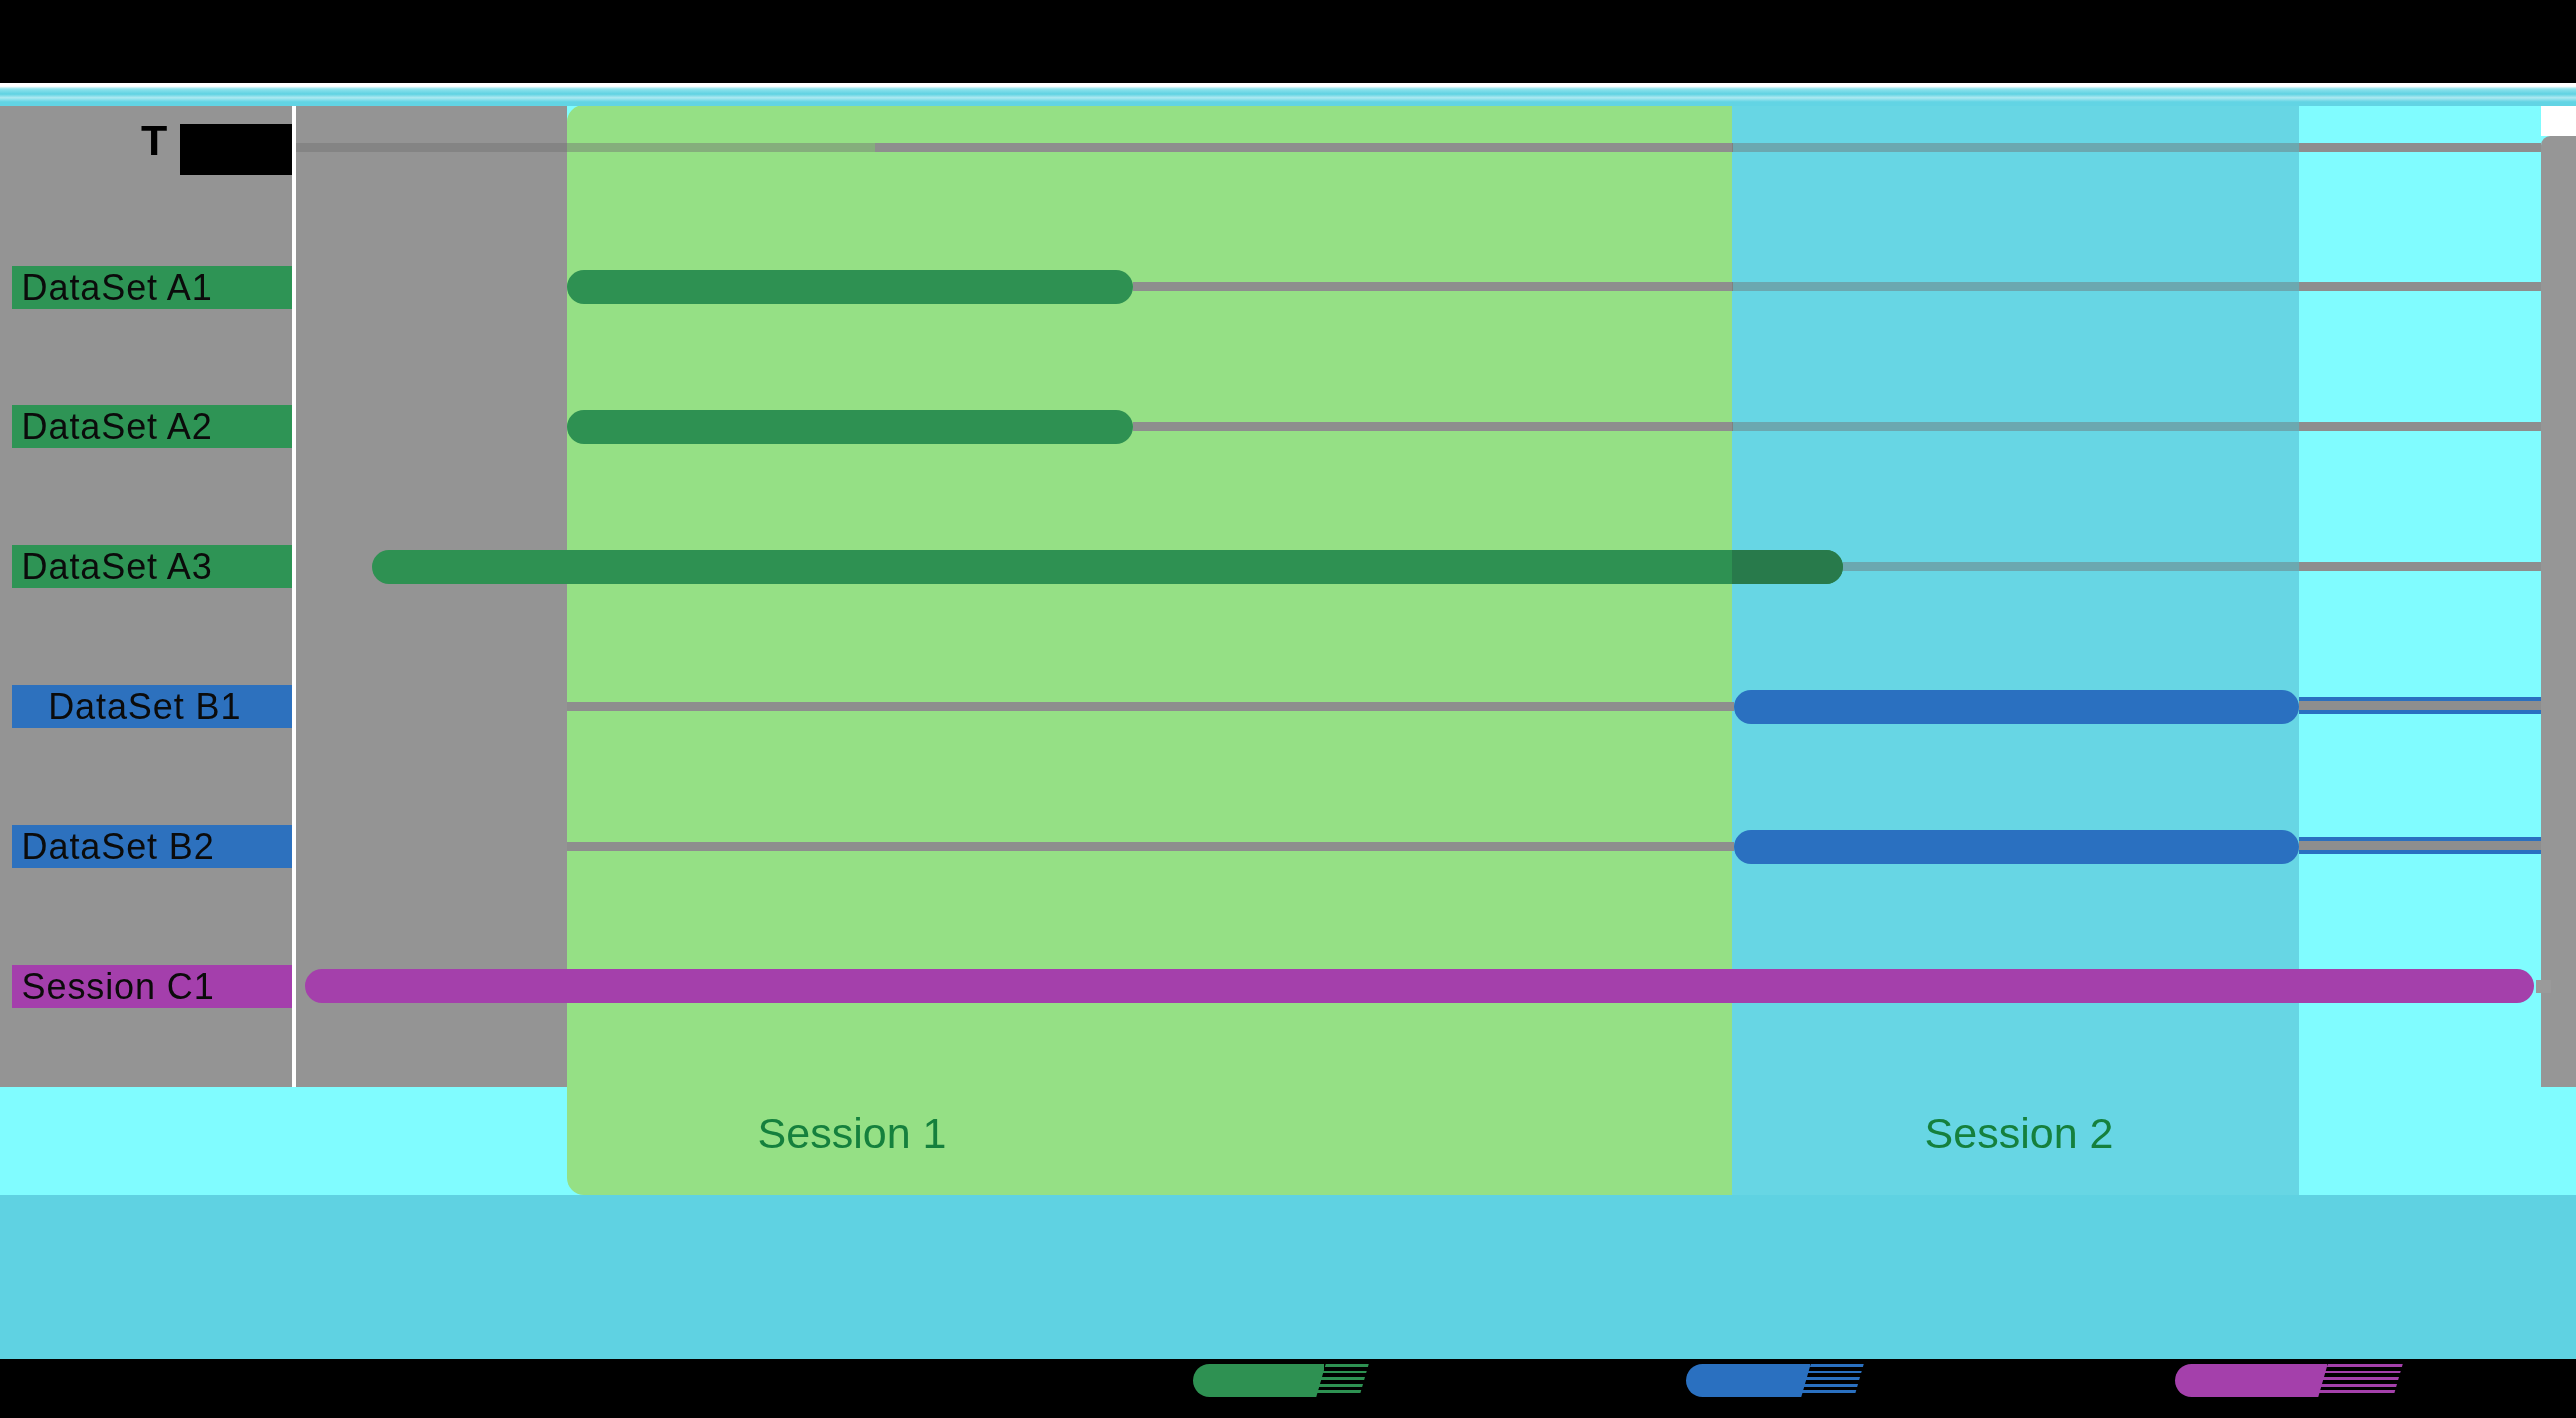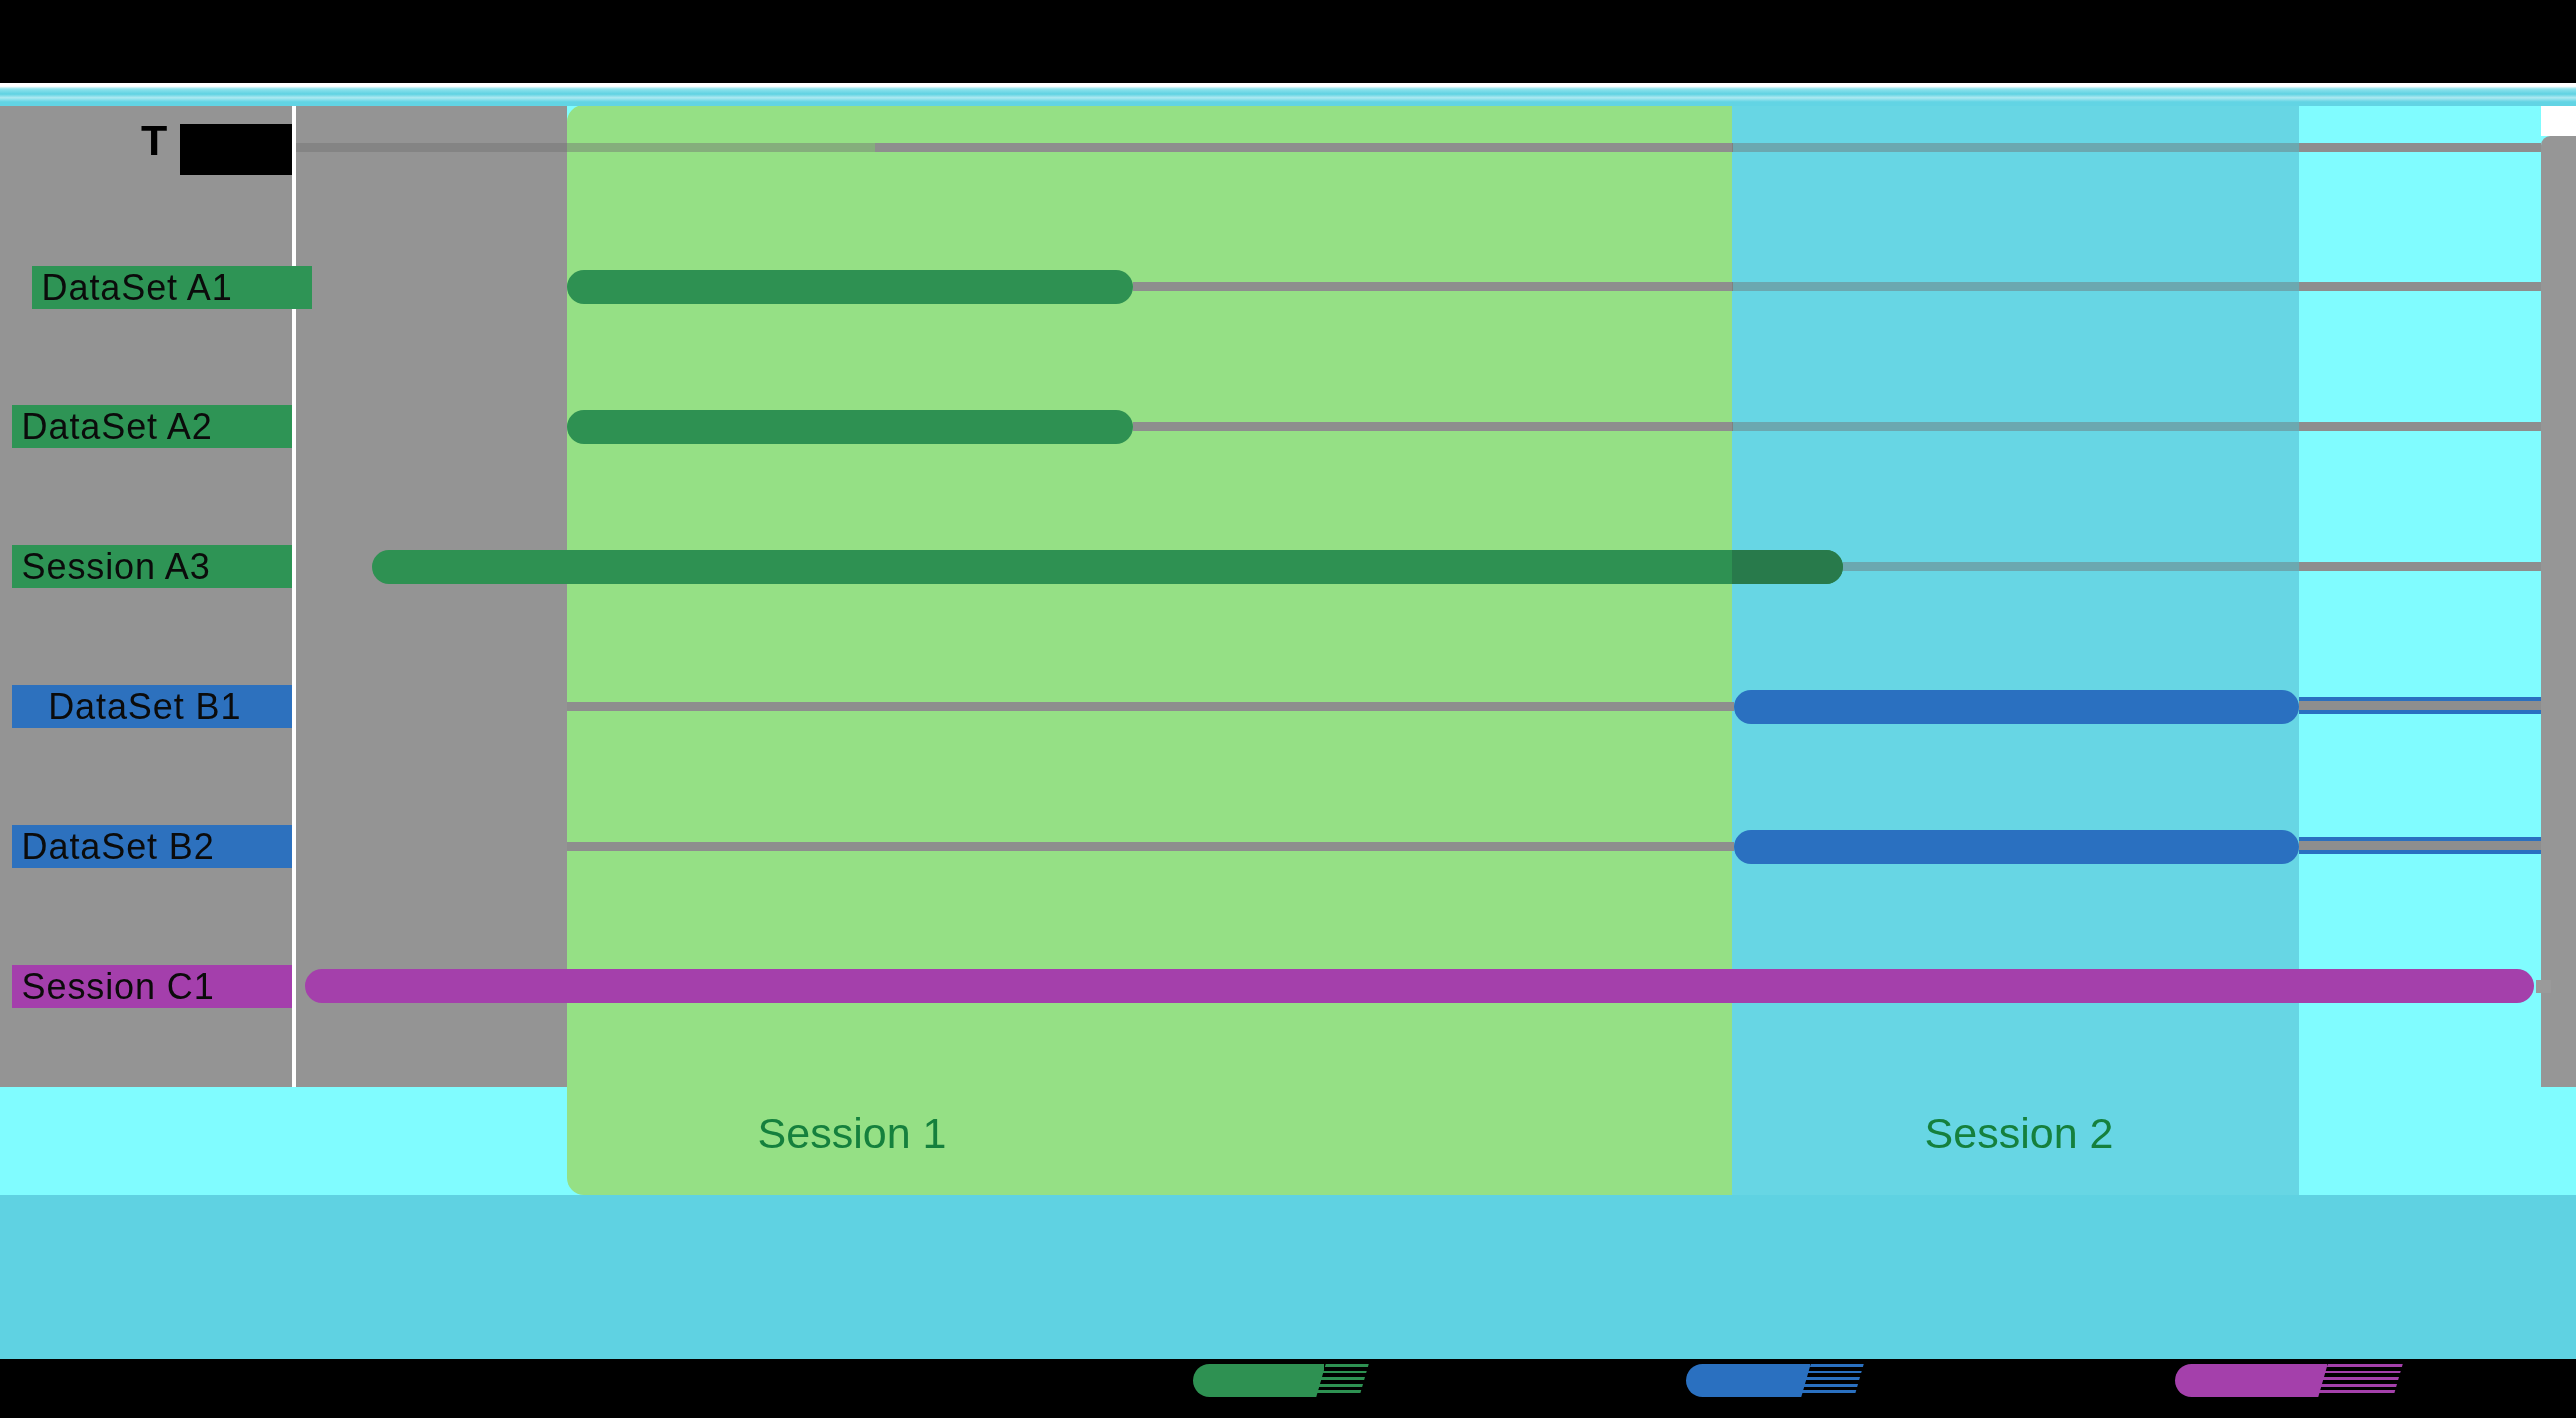"DataSet A1" div.row-label { margin-left: 20px -> none }
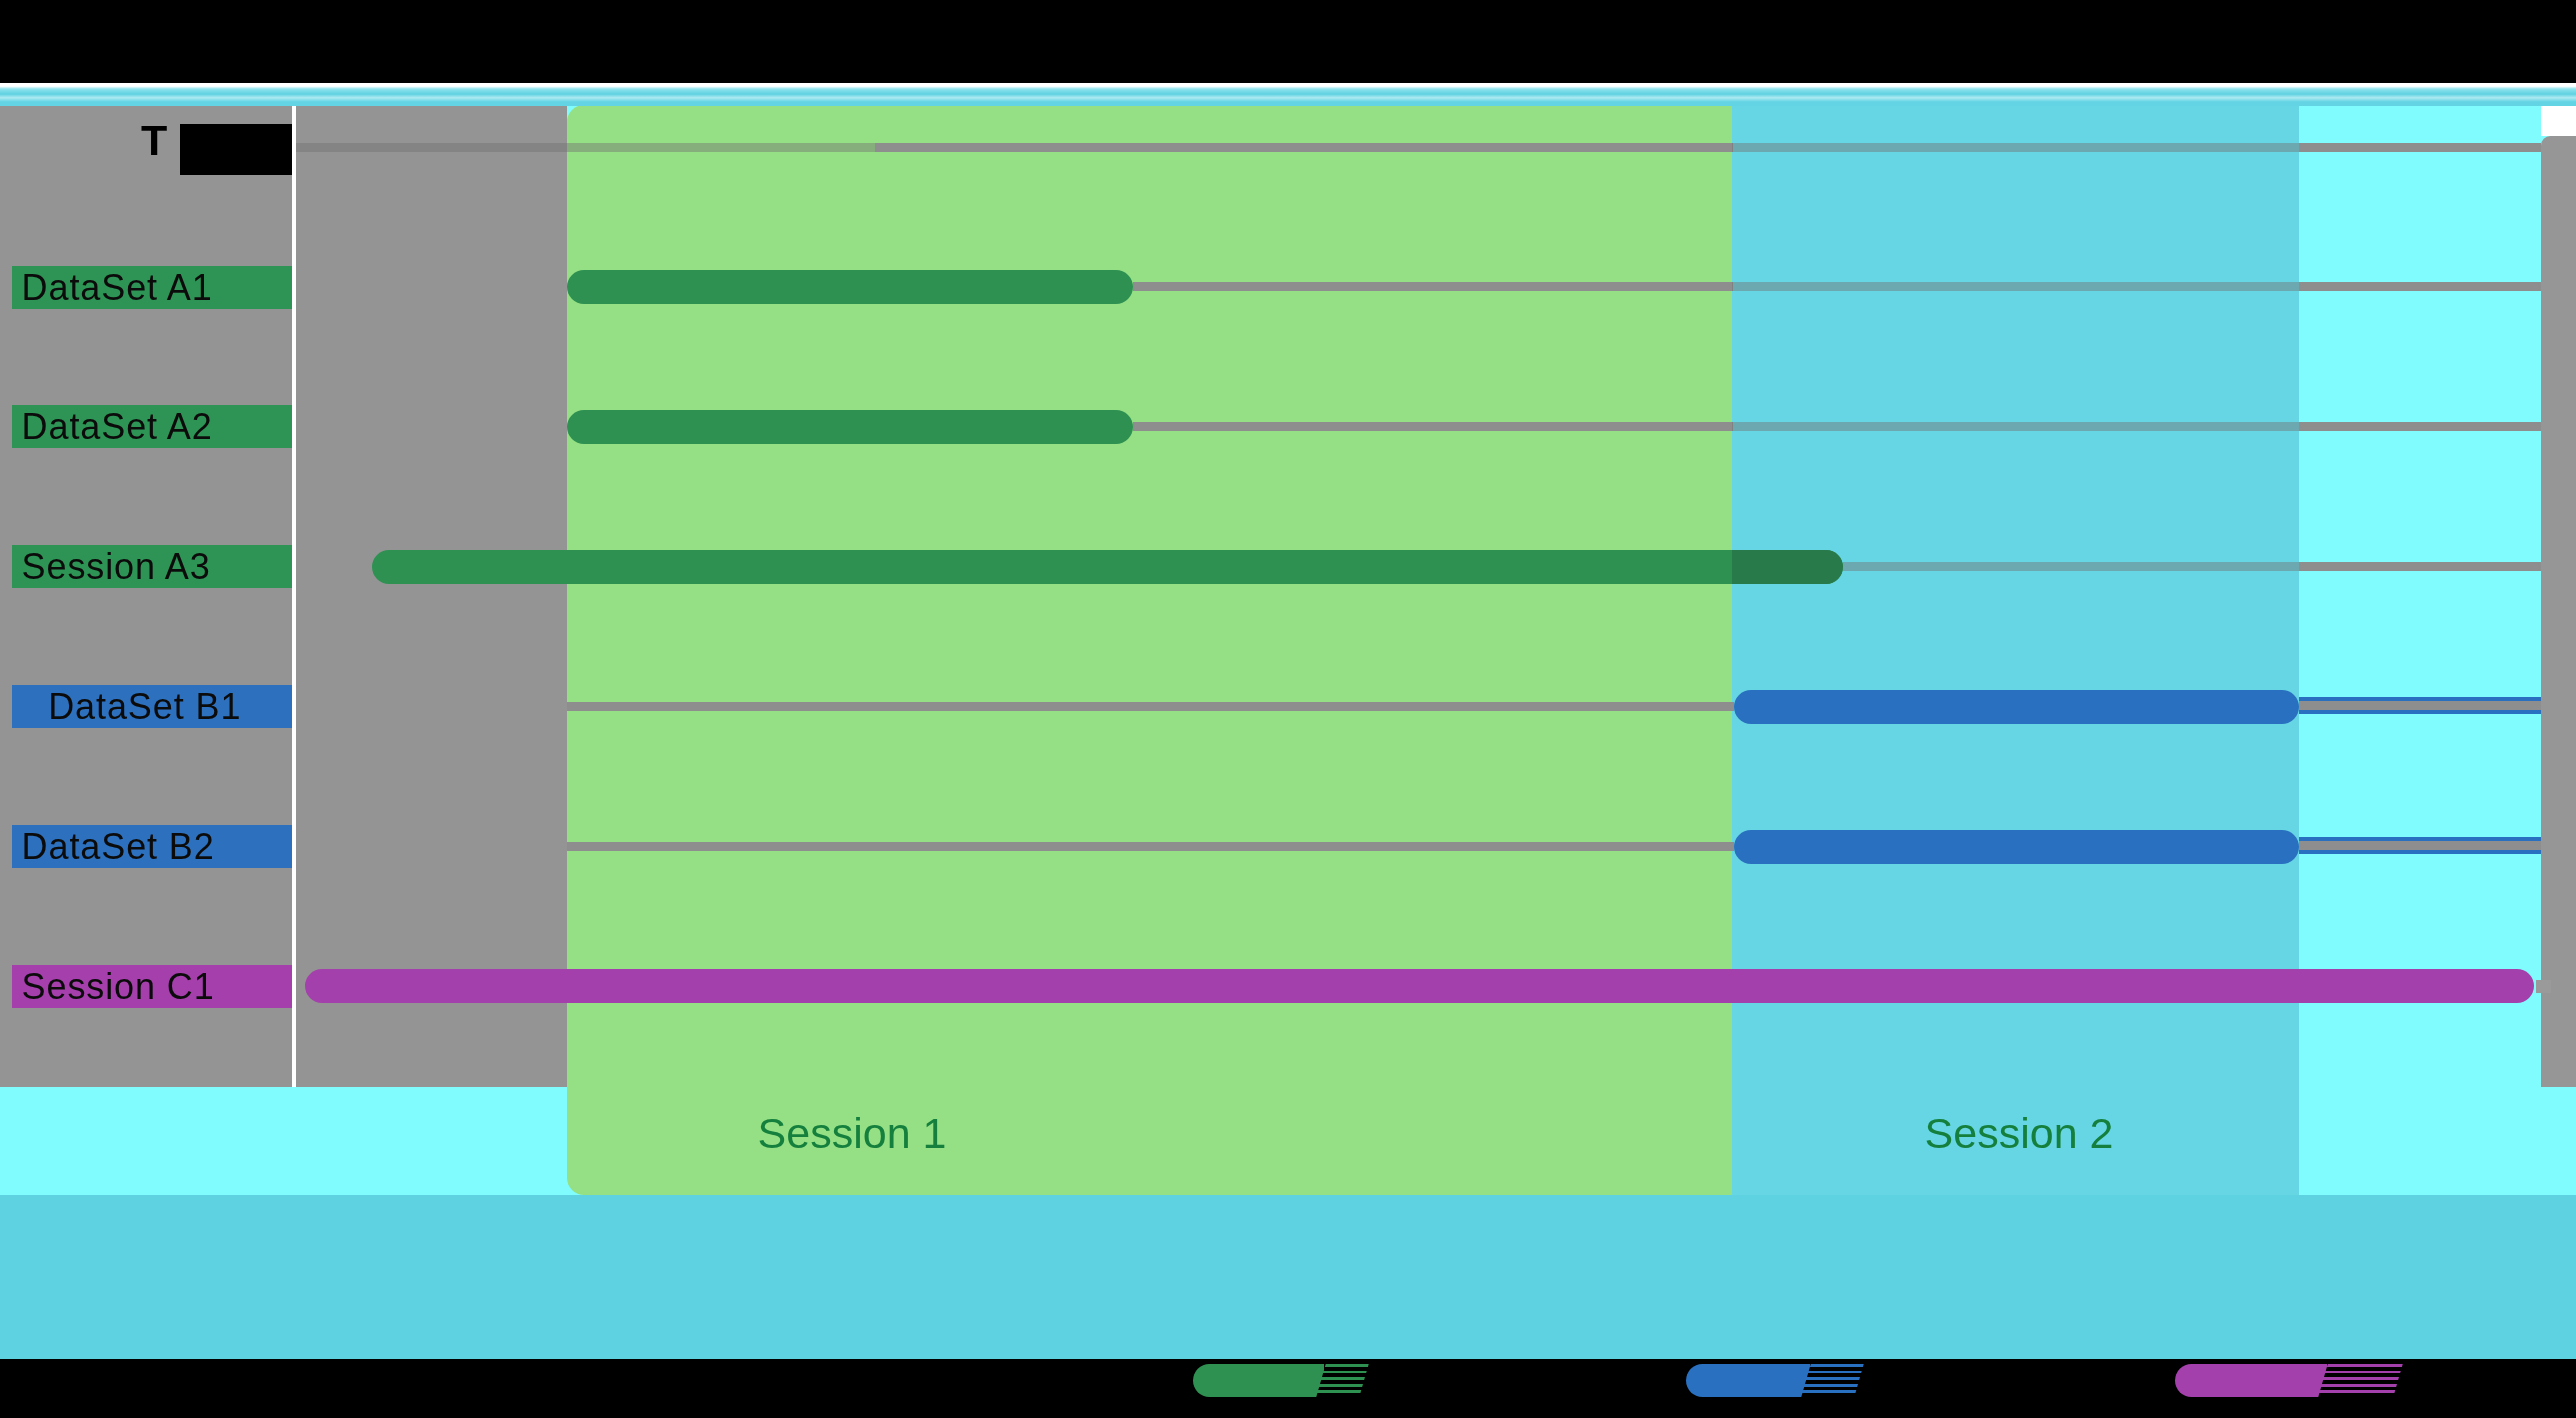"Session A3" div.row-label { text: Session -> DataSet }
